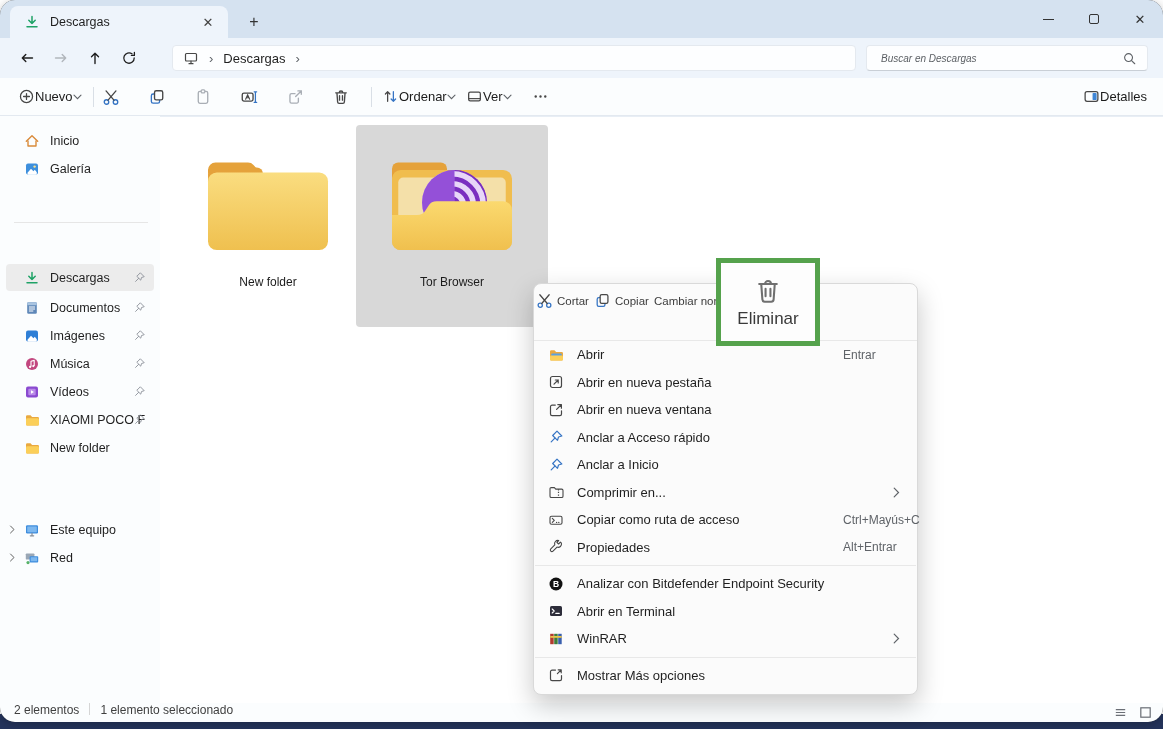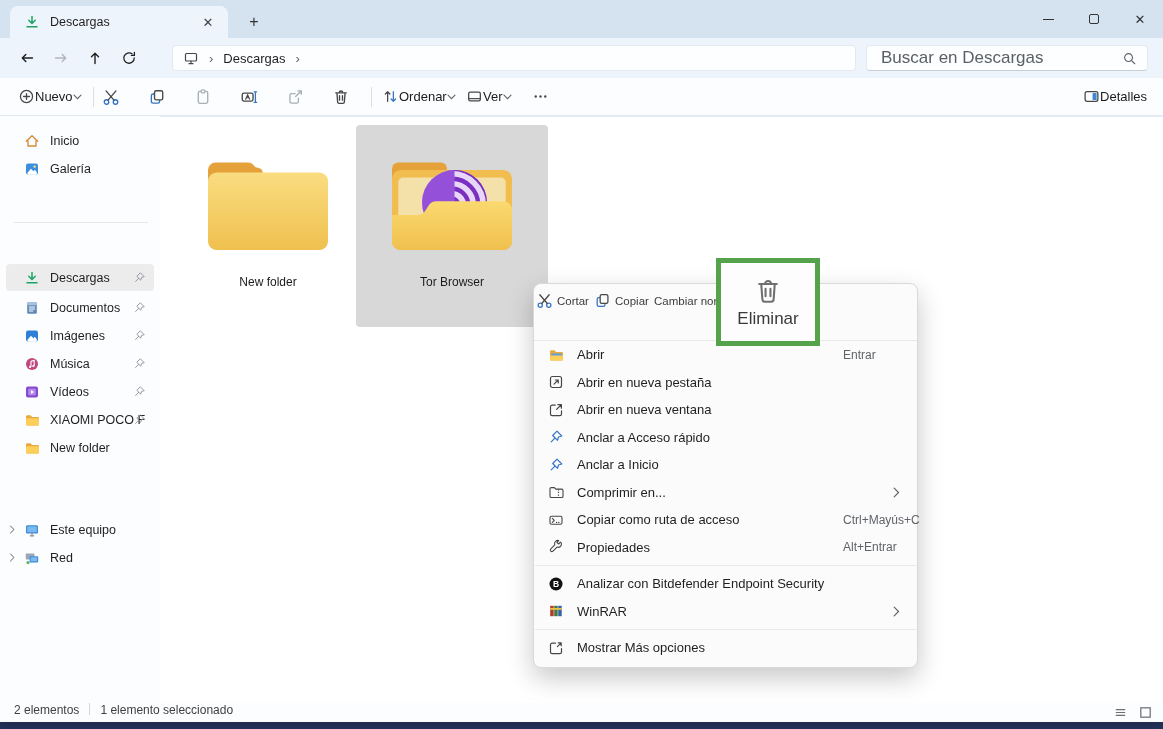"Descargas" .window { border-radius: 0 -> 15px }
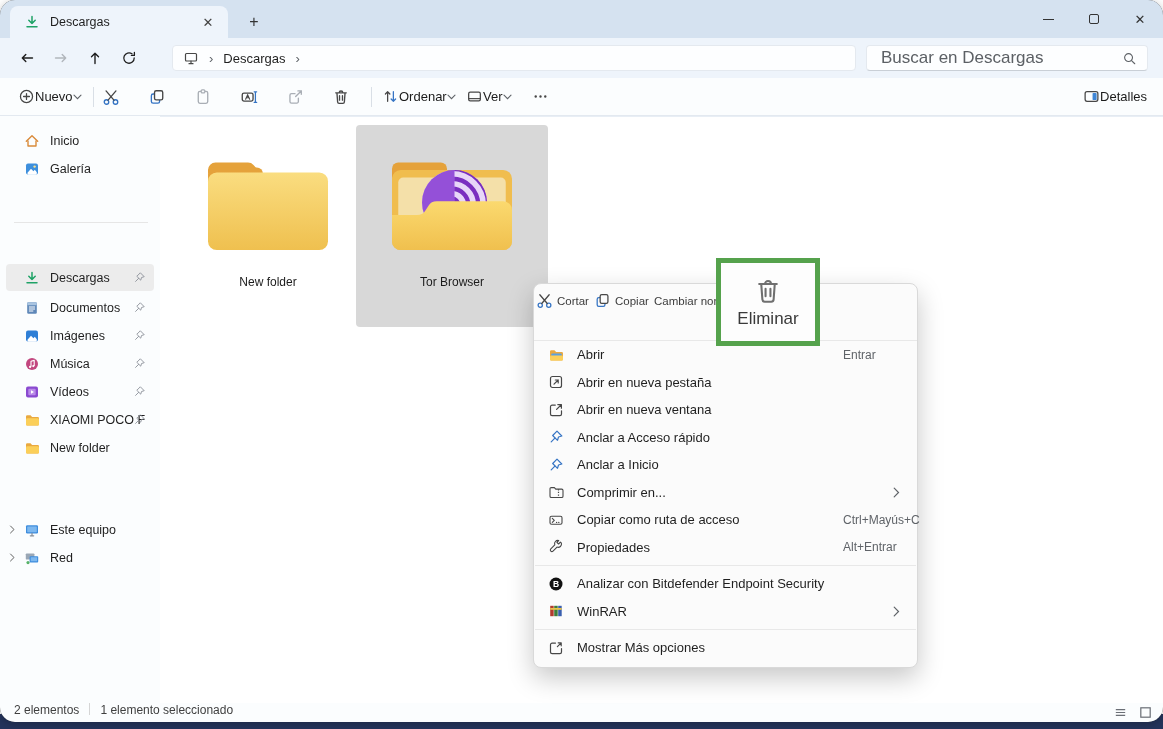"Buscar en Descargas" .searchfield input { font-size: 17px -> 10px; font-style: none -> italic }
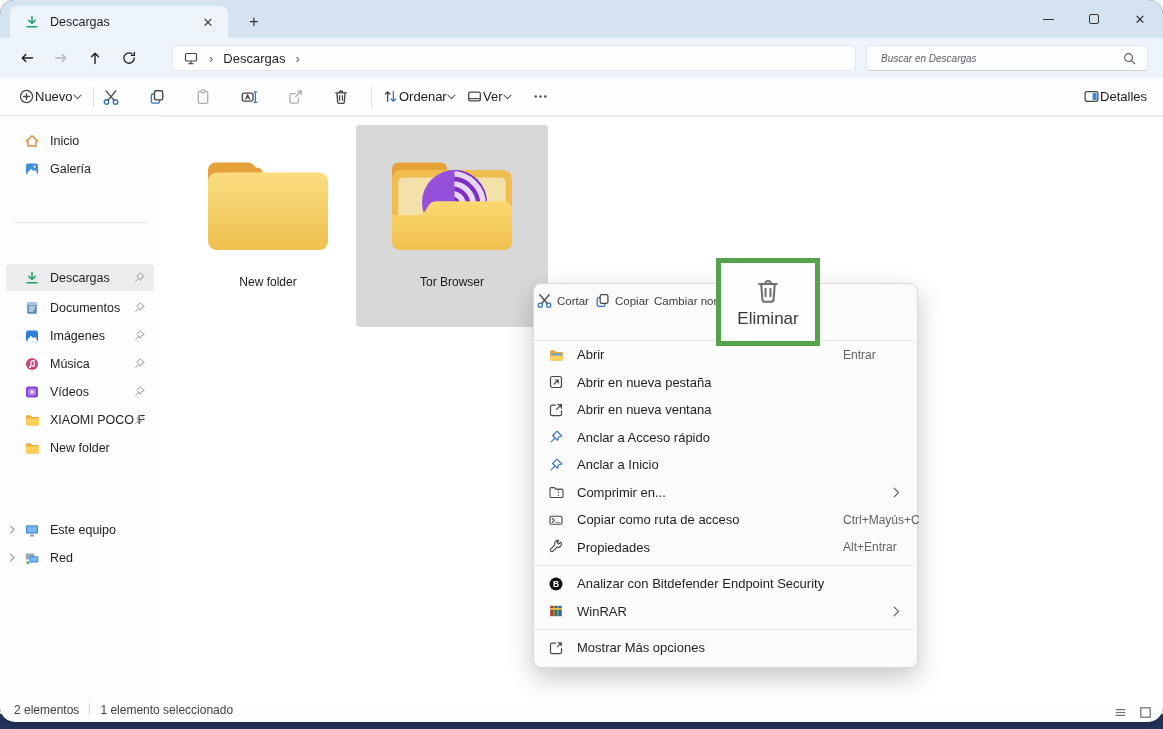"Abrir en Terminal" div.mrow { html: none -> <div> <svg> <rect></rect> <path></path> <path></path> </svg> <span>Abrir en Terminal</span> </div> }
